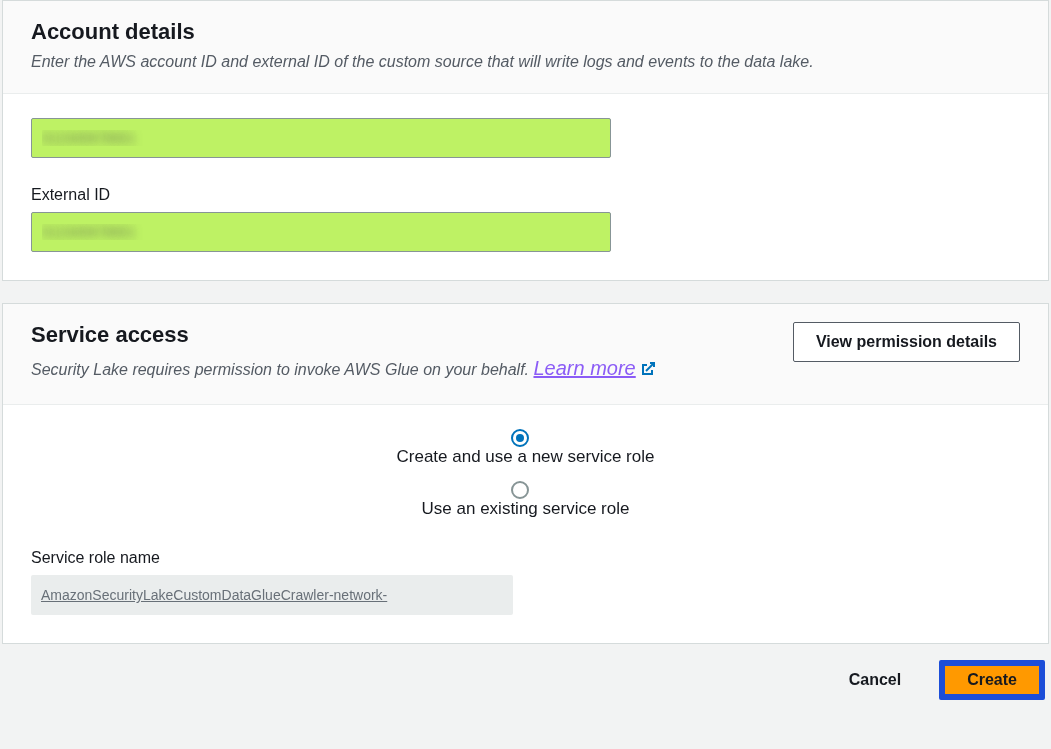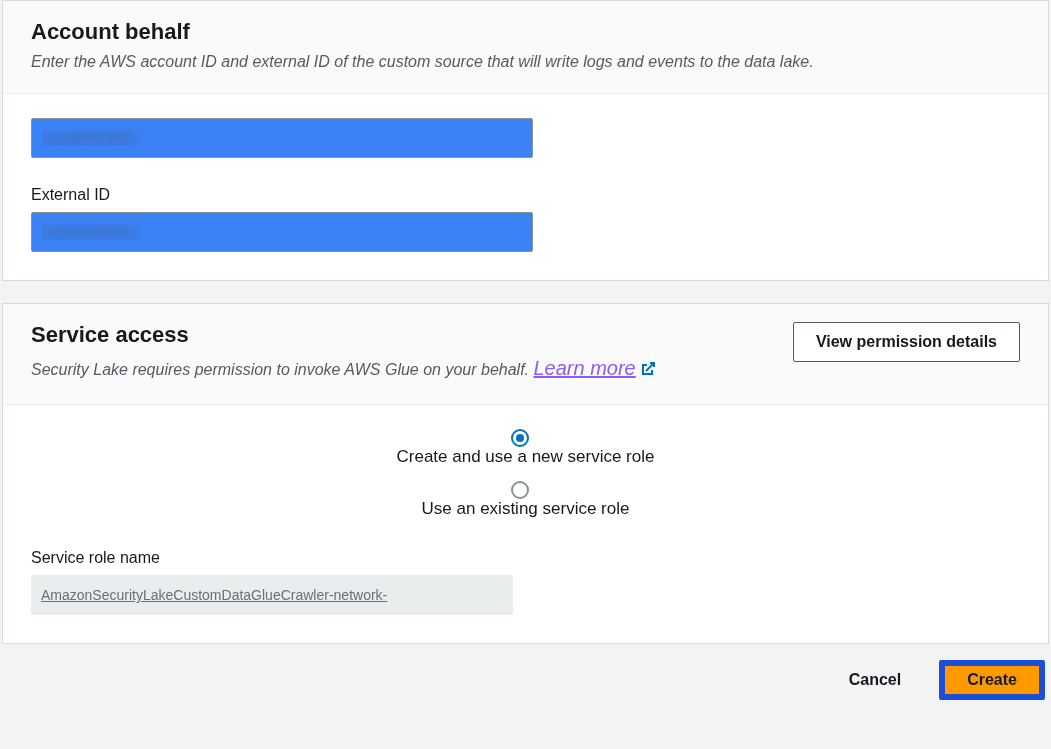"Account behalf" h2 { text: behalf -> details }
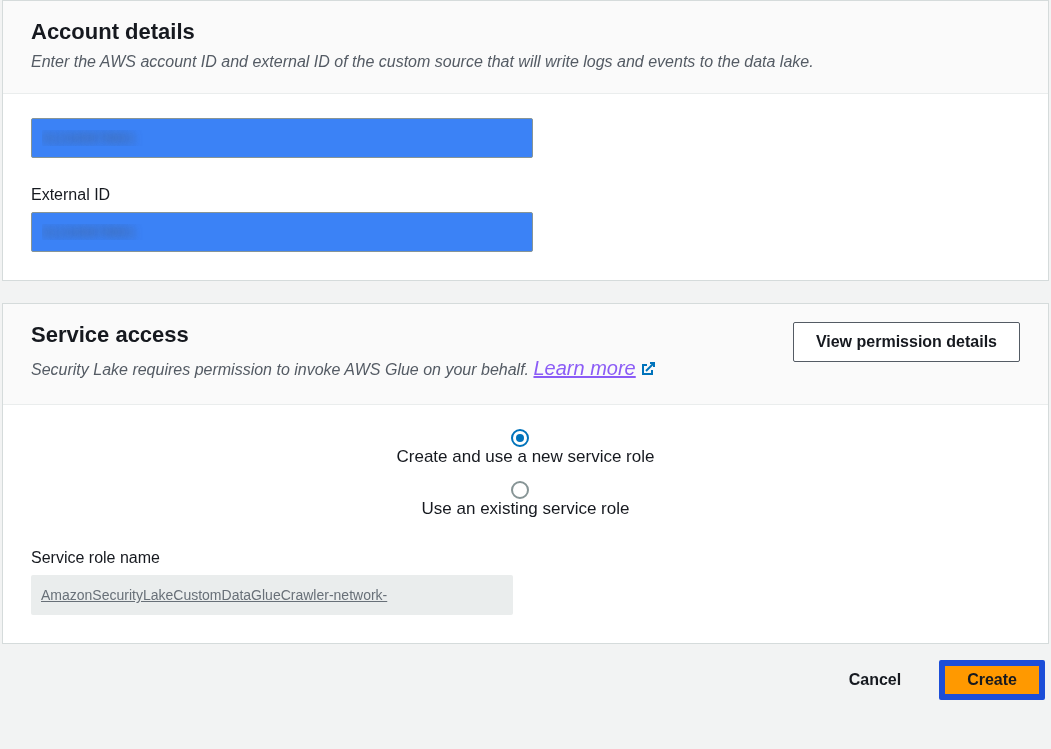"012345678901" .text-input { background: #3b82f6 -> #bef264; width: 502px -> 580px }
